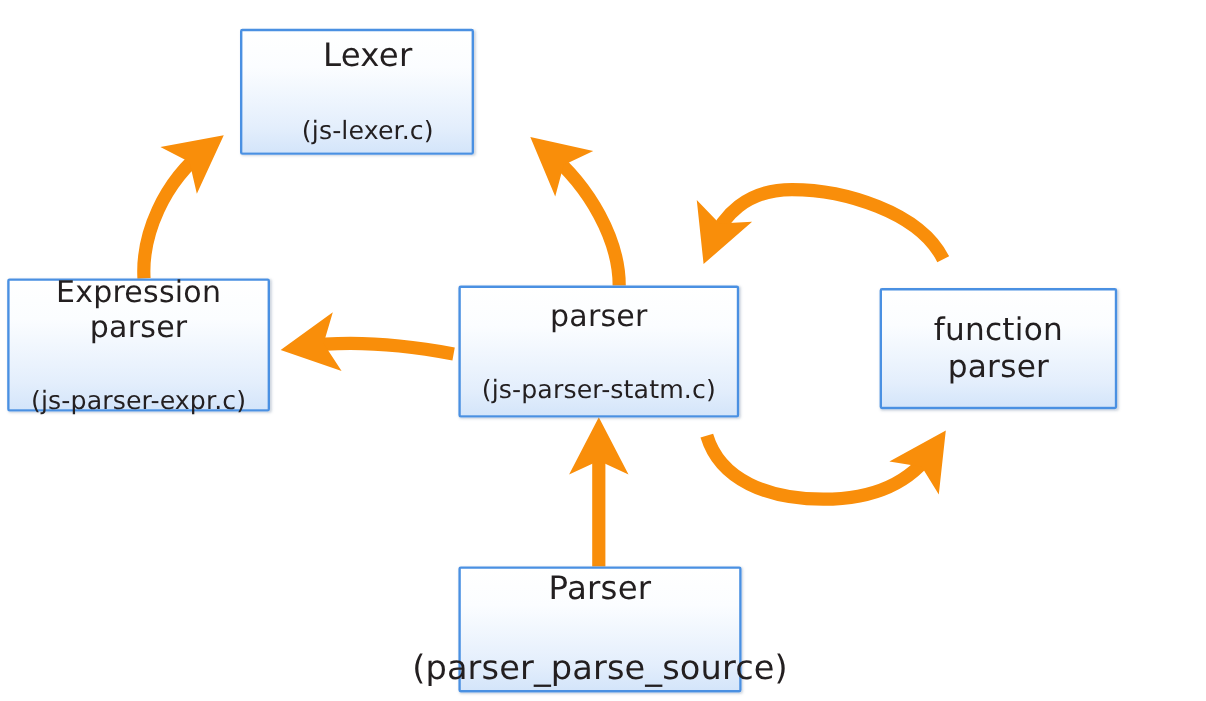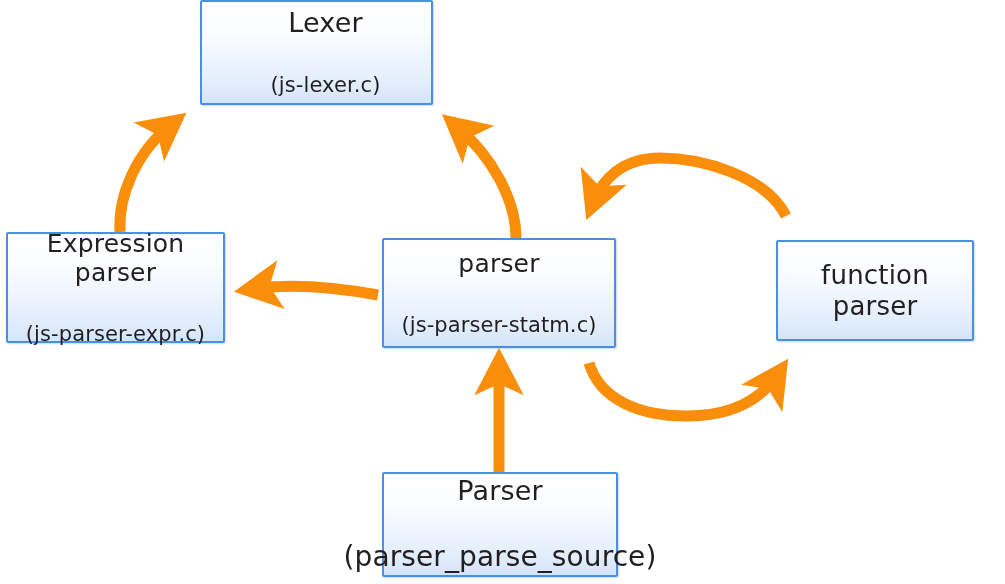"Lexer" #node-lexer { top: 0 -> 24px; width: 233px -> 195px }
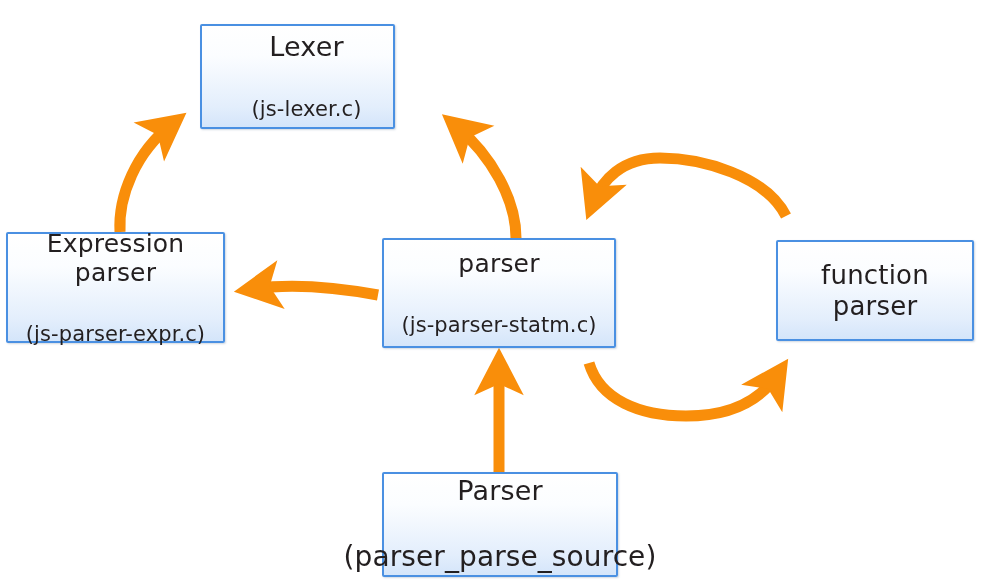"function parser" #node-function { left: 776px -> 733px }
